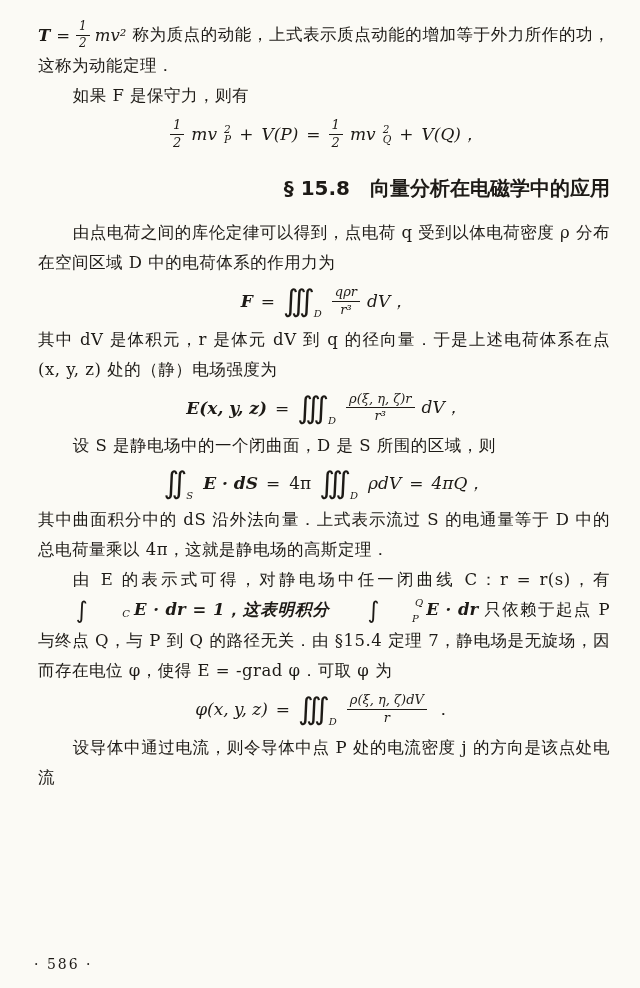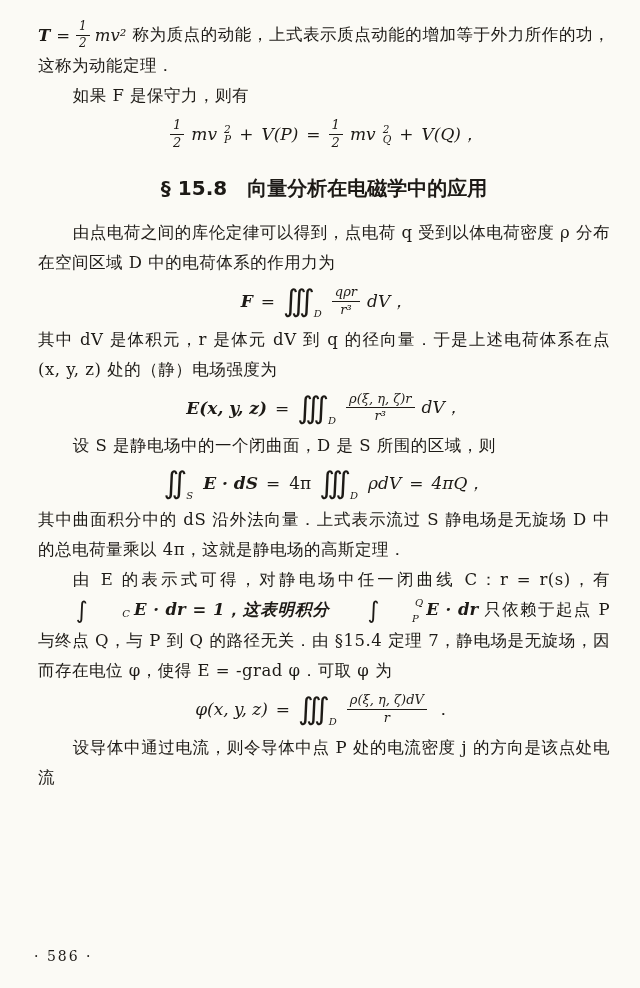"§ 15.8 向量分析在电磁学中的应用" .section-h { text-align: center -> right }
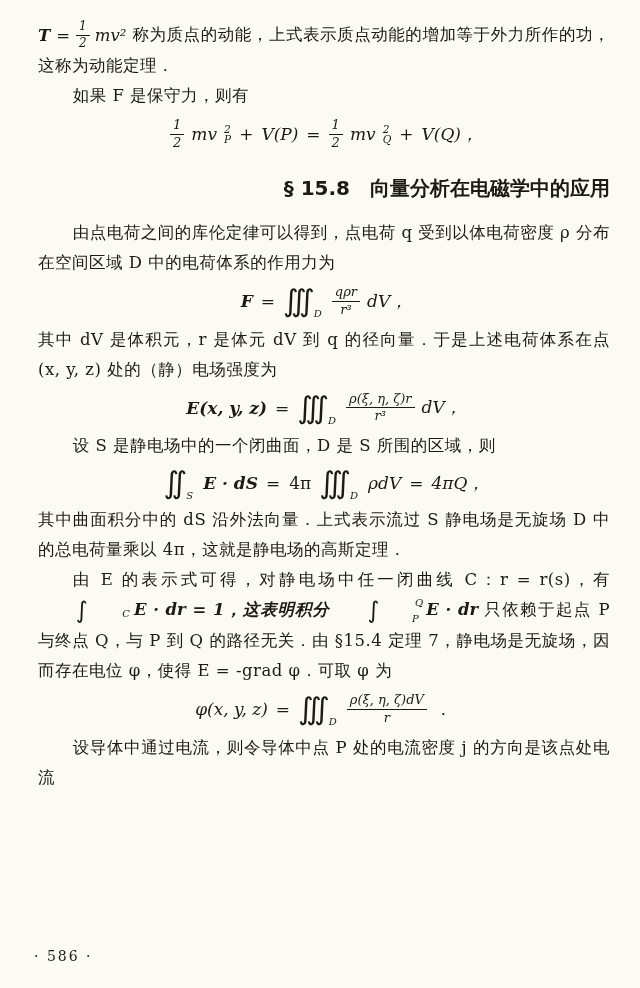"其中曲面积分中的 dS 沿外法向量．上式表示流过 S 静电场是无旋场" span.zh { text: 静电场是无旋场 -> 的电通量等于 }
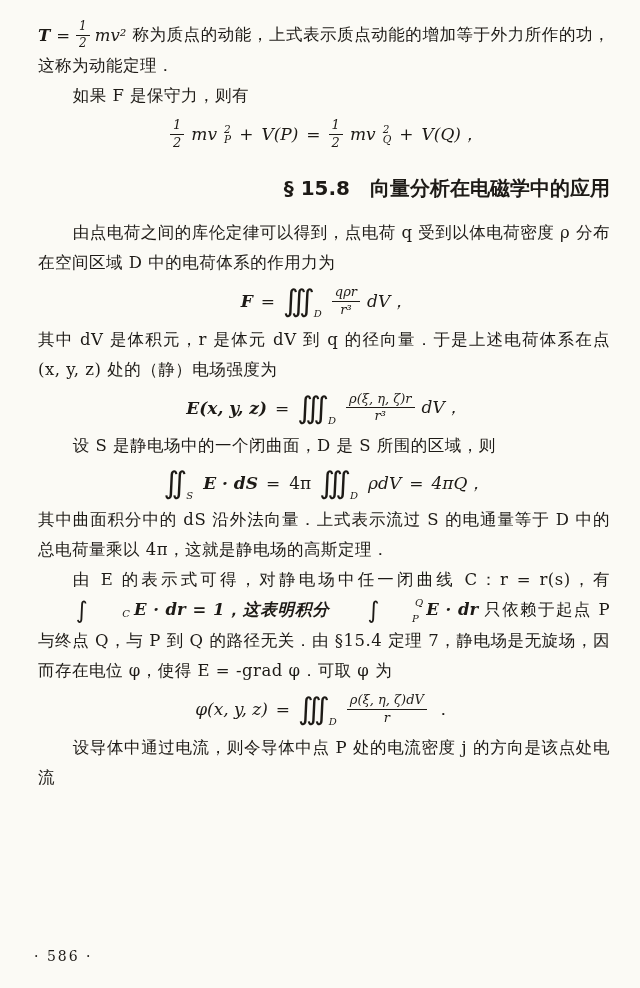"· 586 ·" .footer { bottom: 24px -> 16px }
